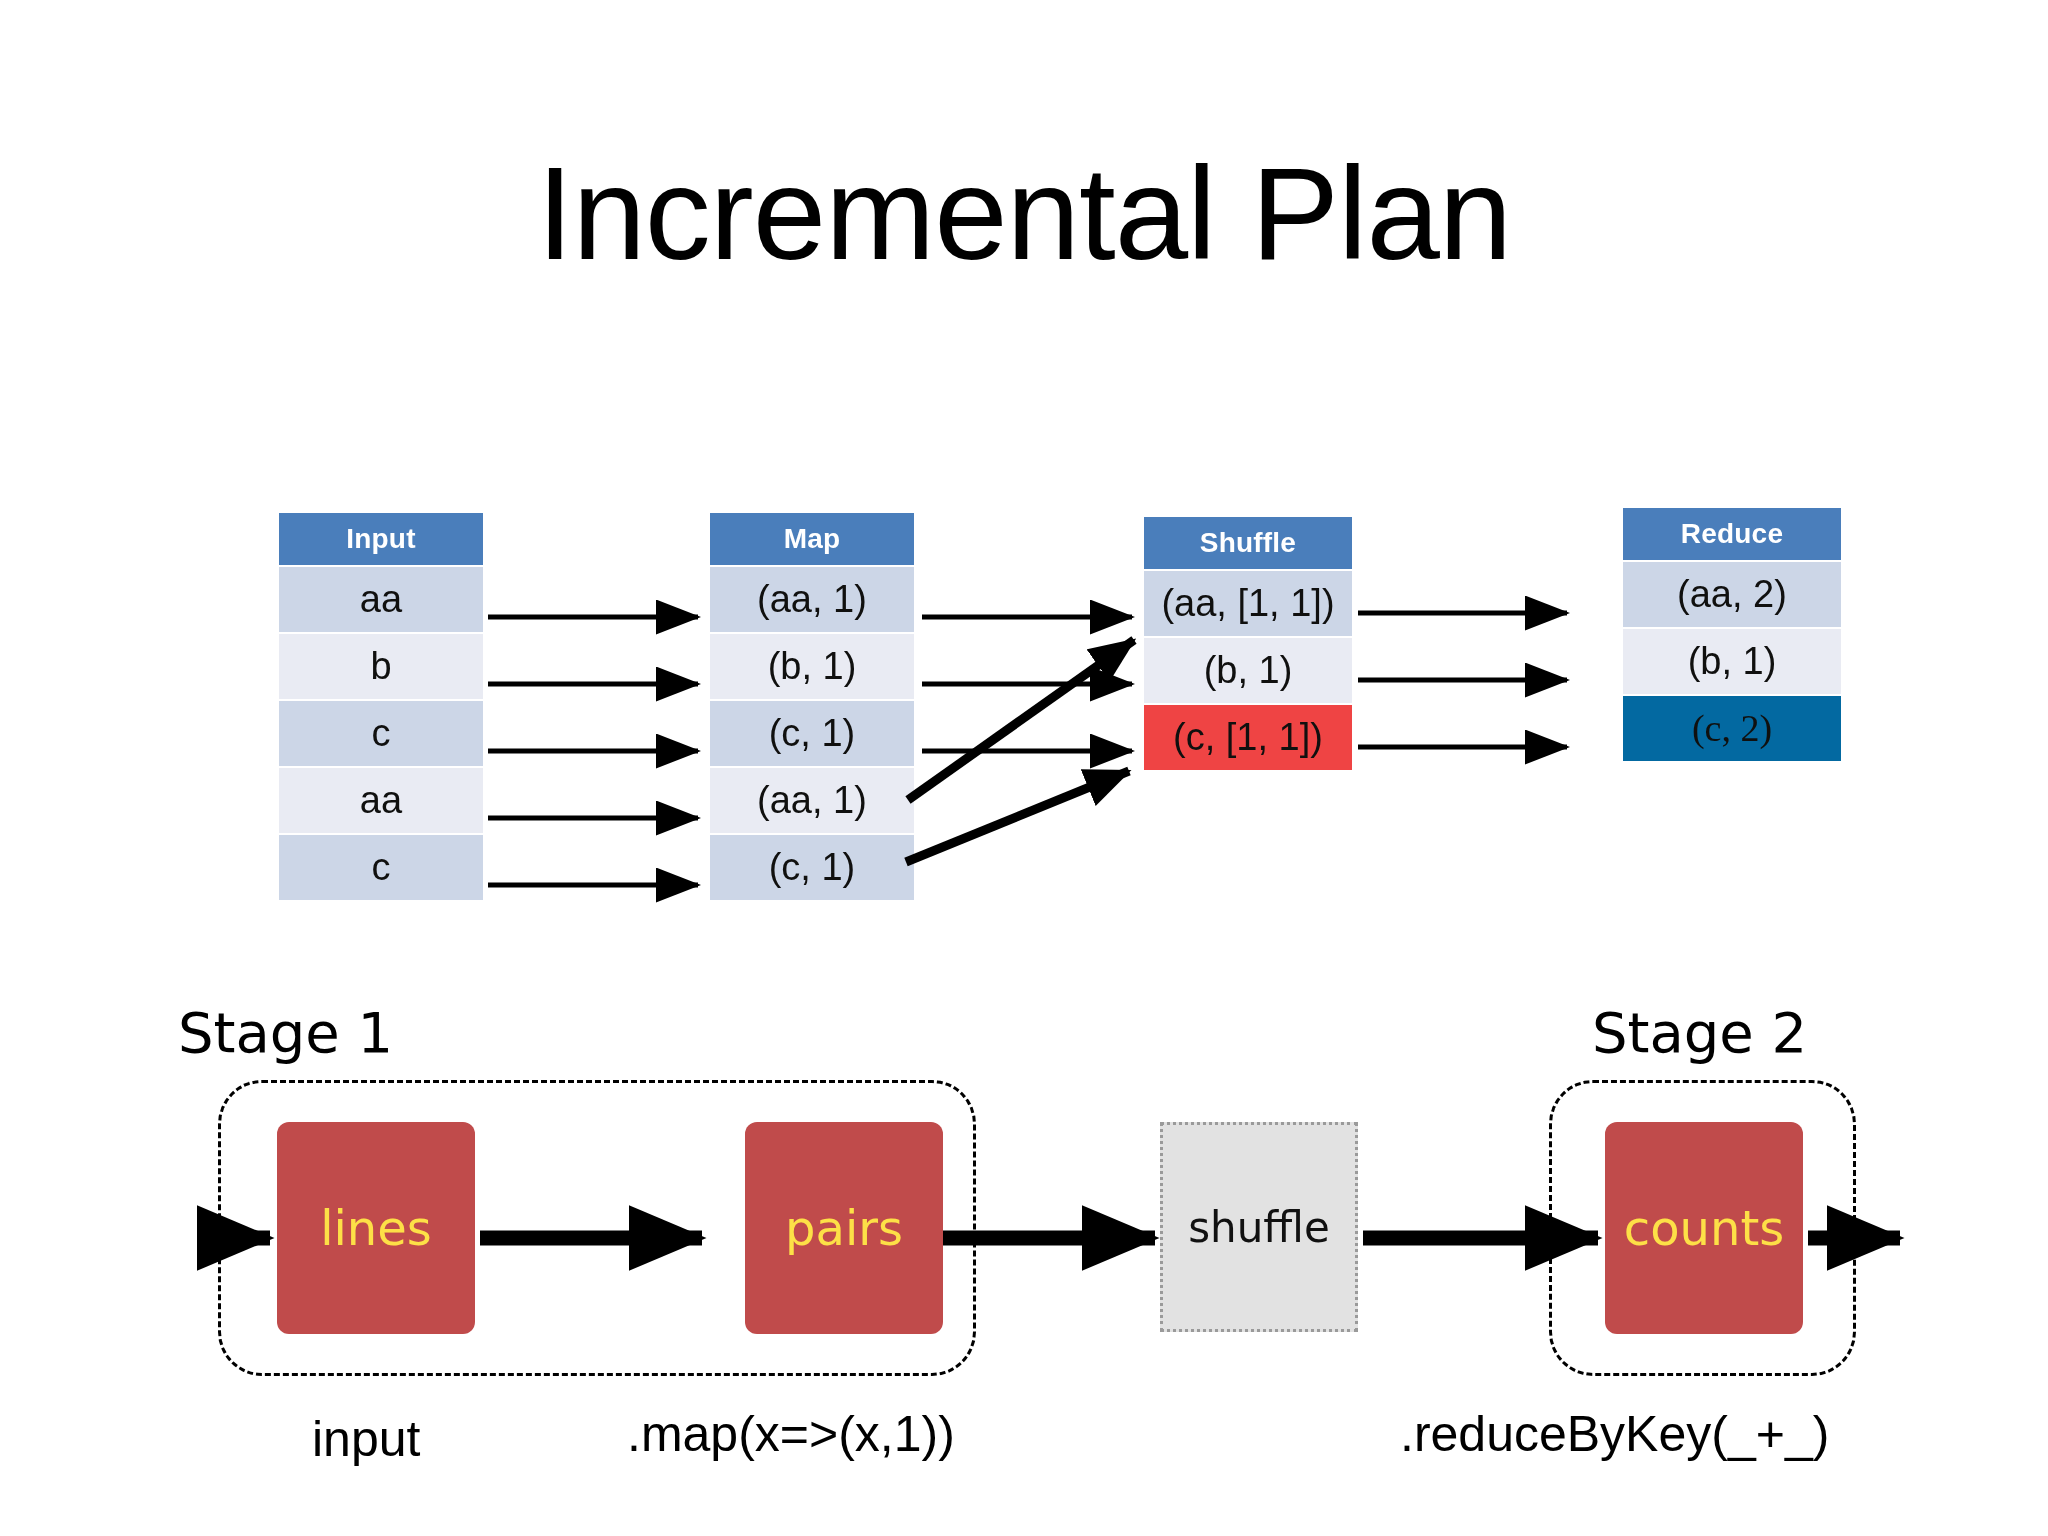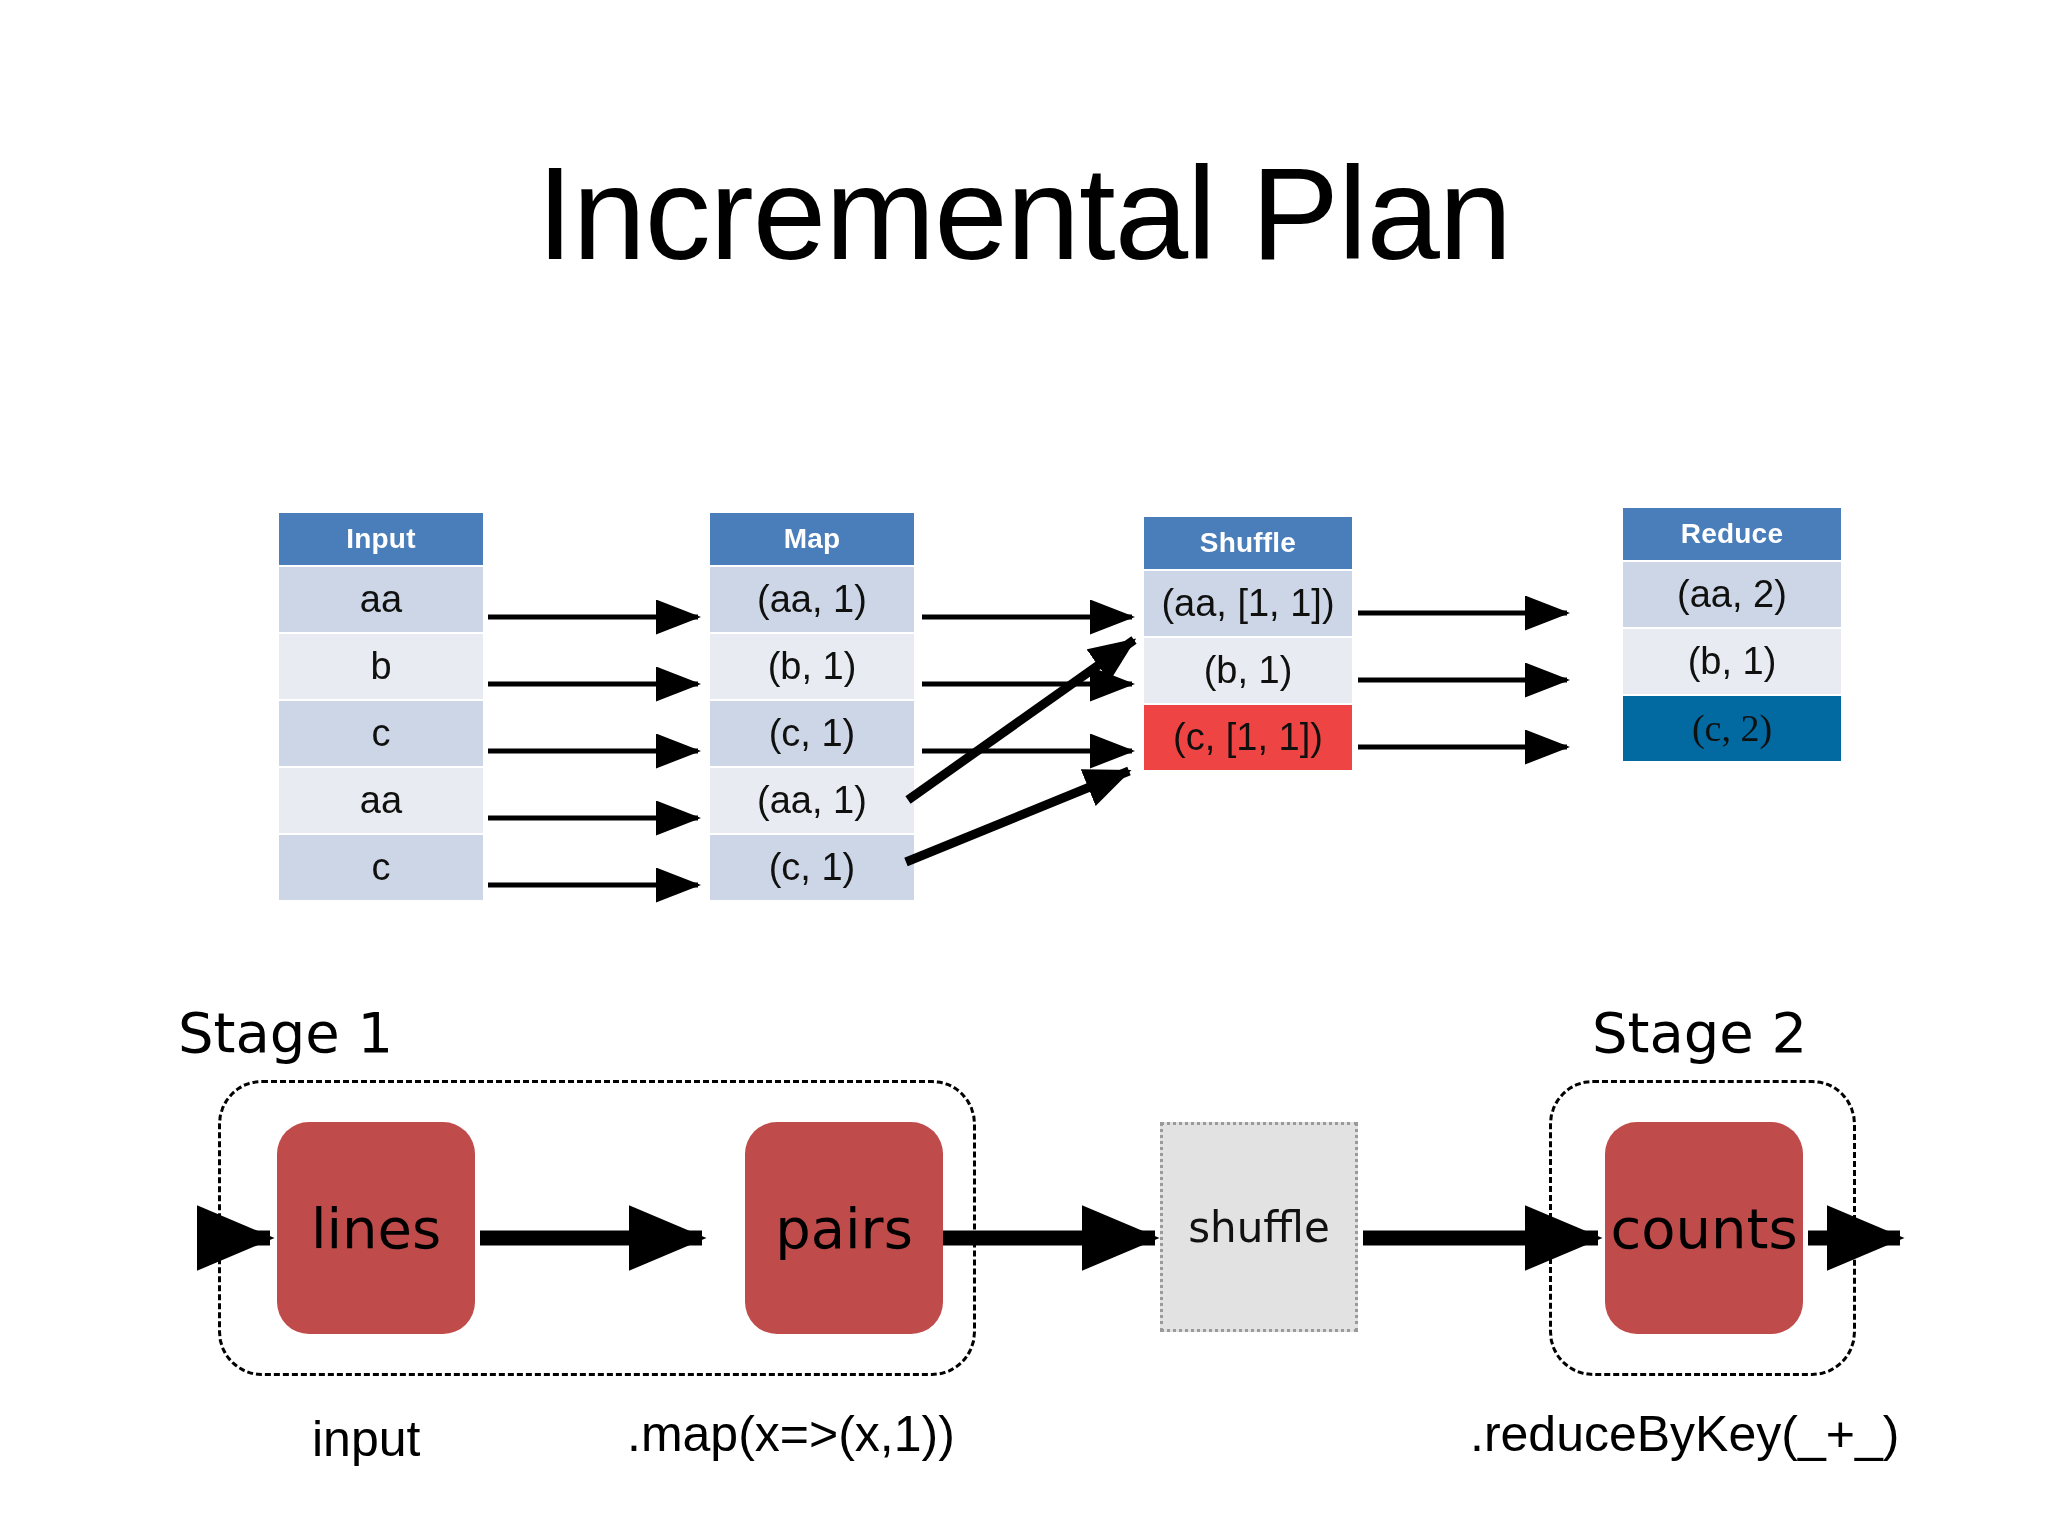"lines" .rdd-box { border-radius: 32px -> 12px; color: #000000 -> #fde047; font-size: 56px -> 48px }
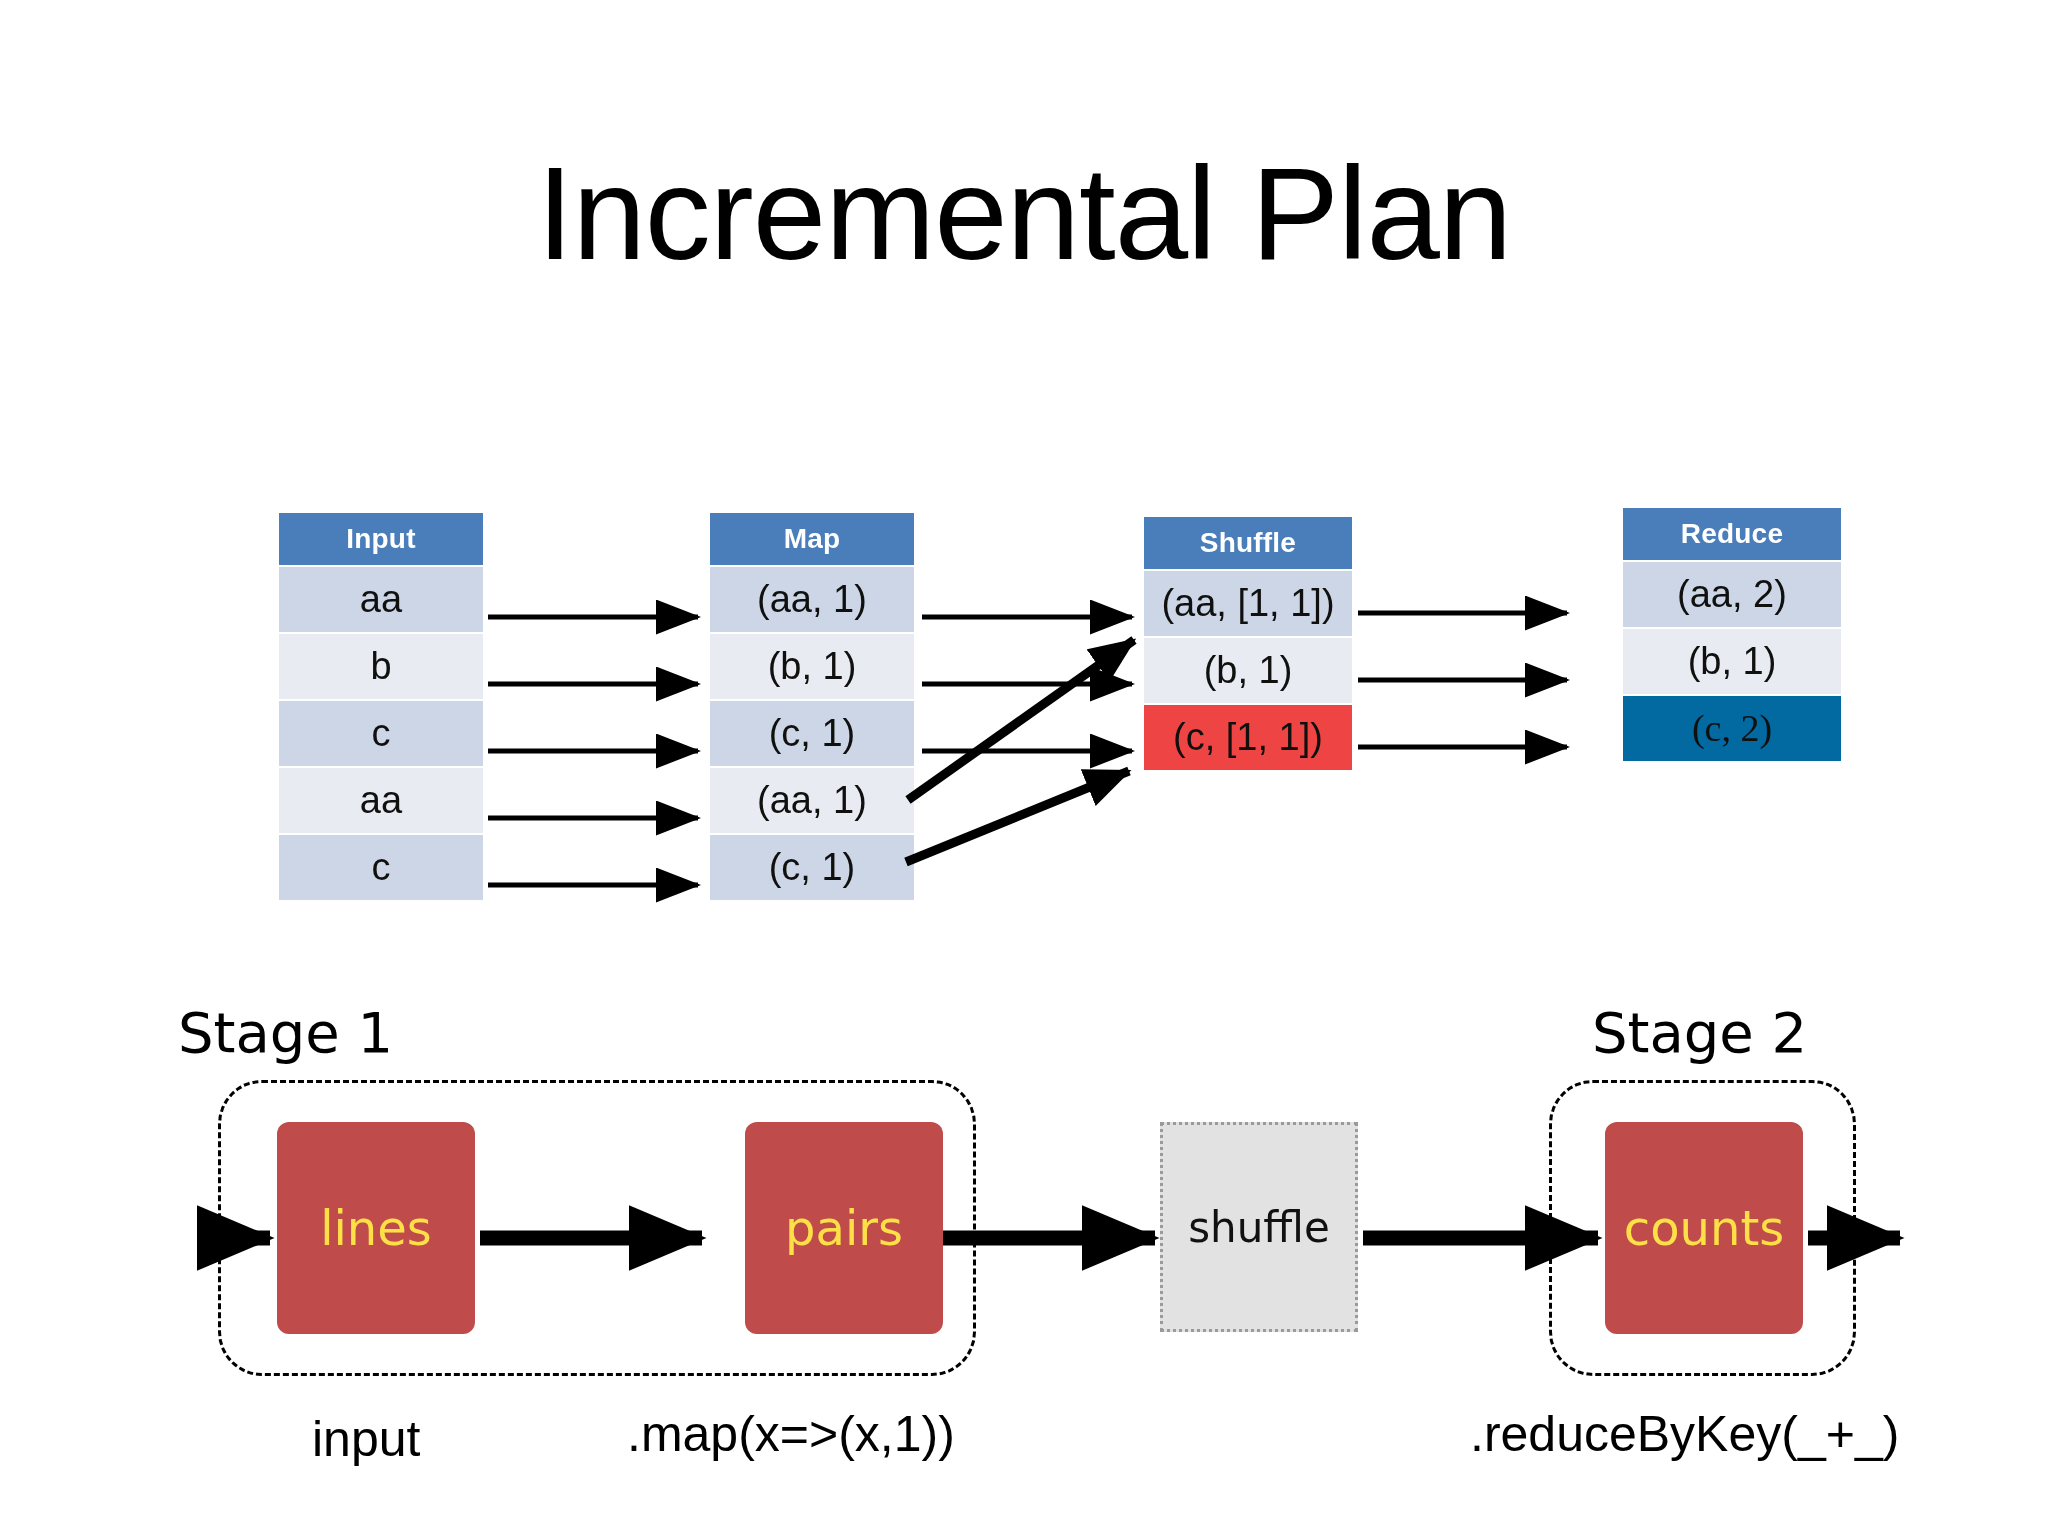".reduceByKey(_+_)" #op-reduce { left: 1470px -> 1400px }
